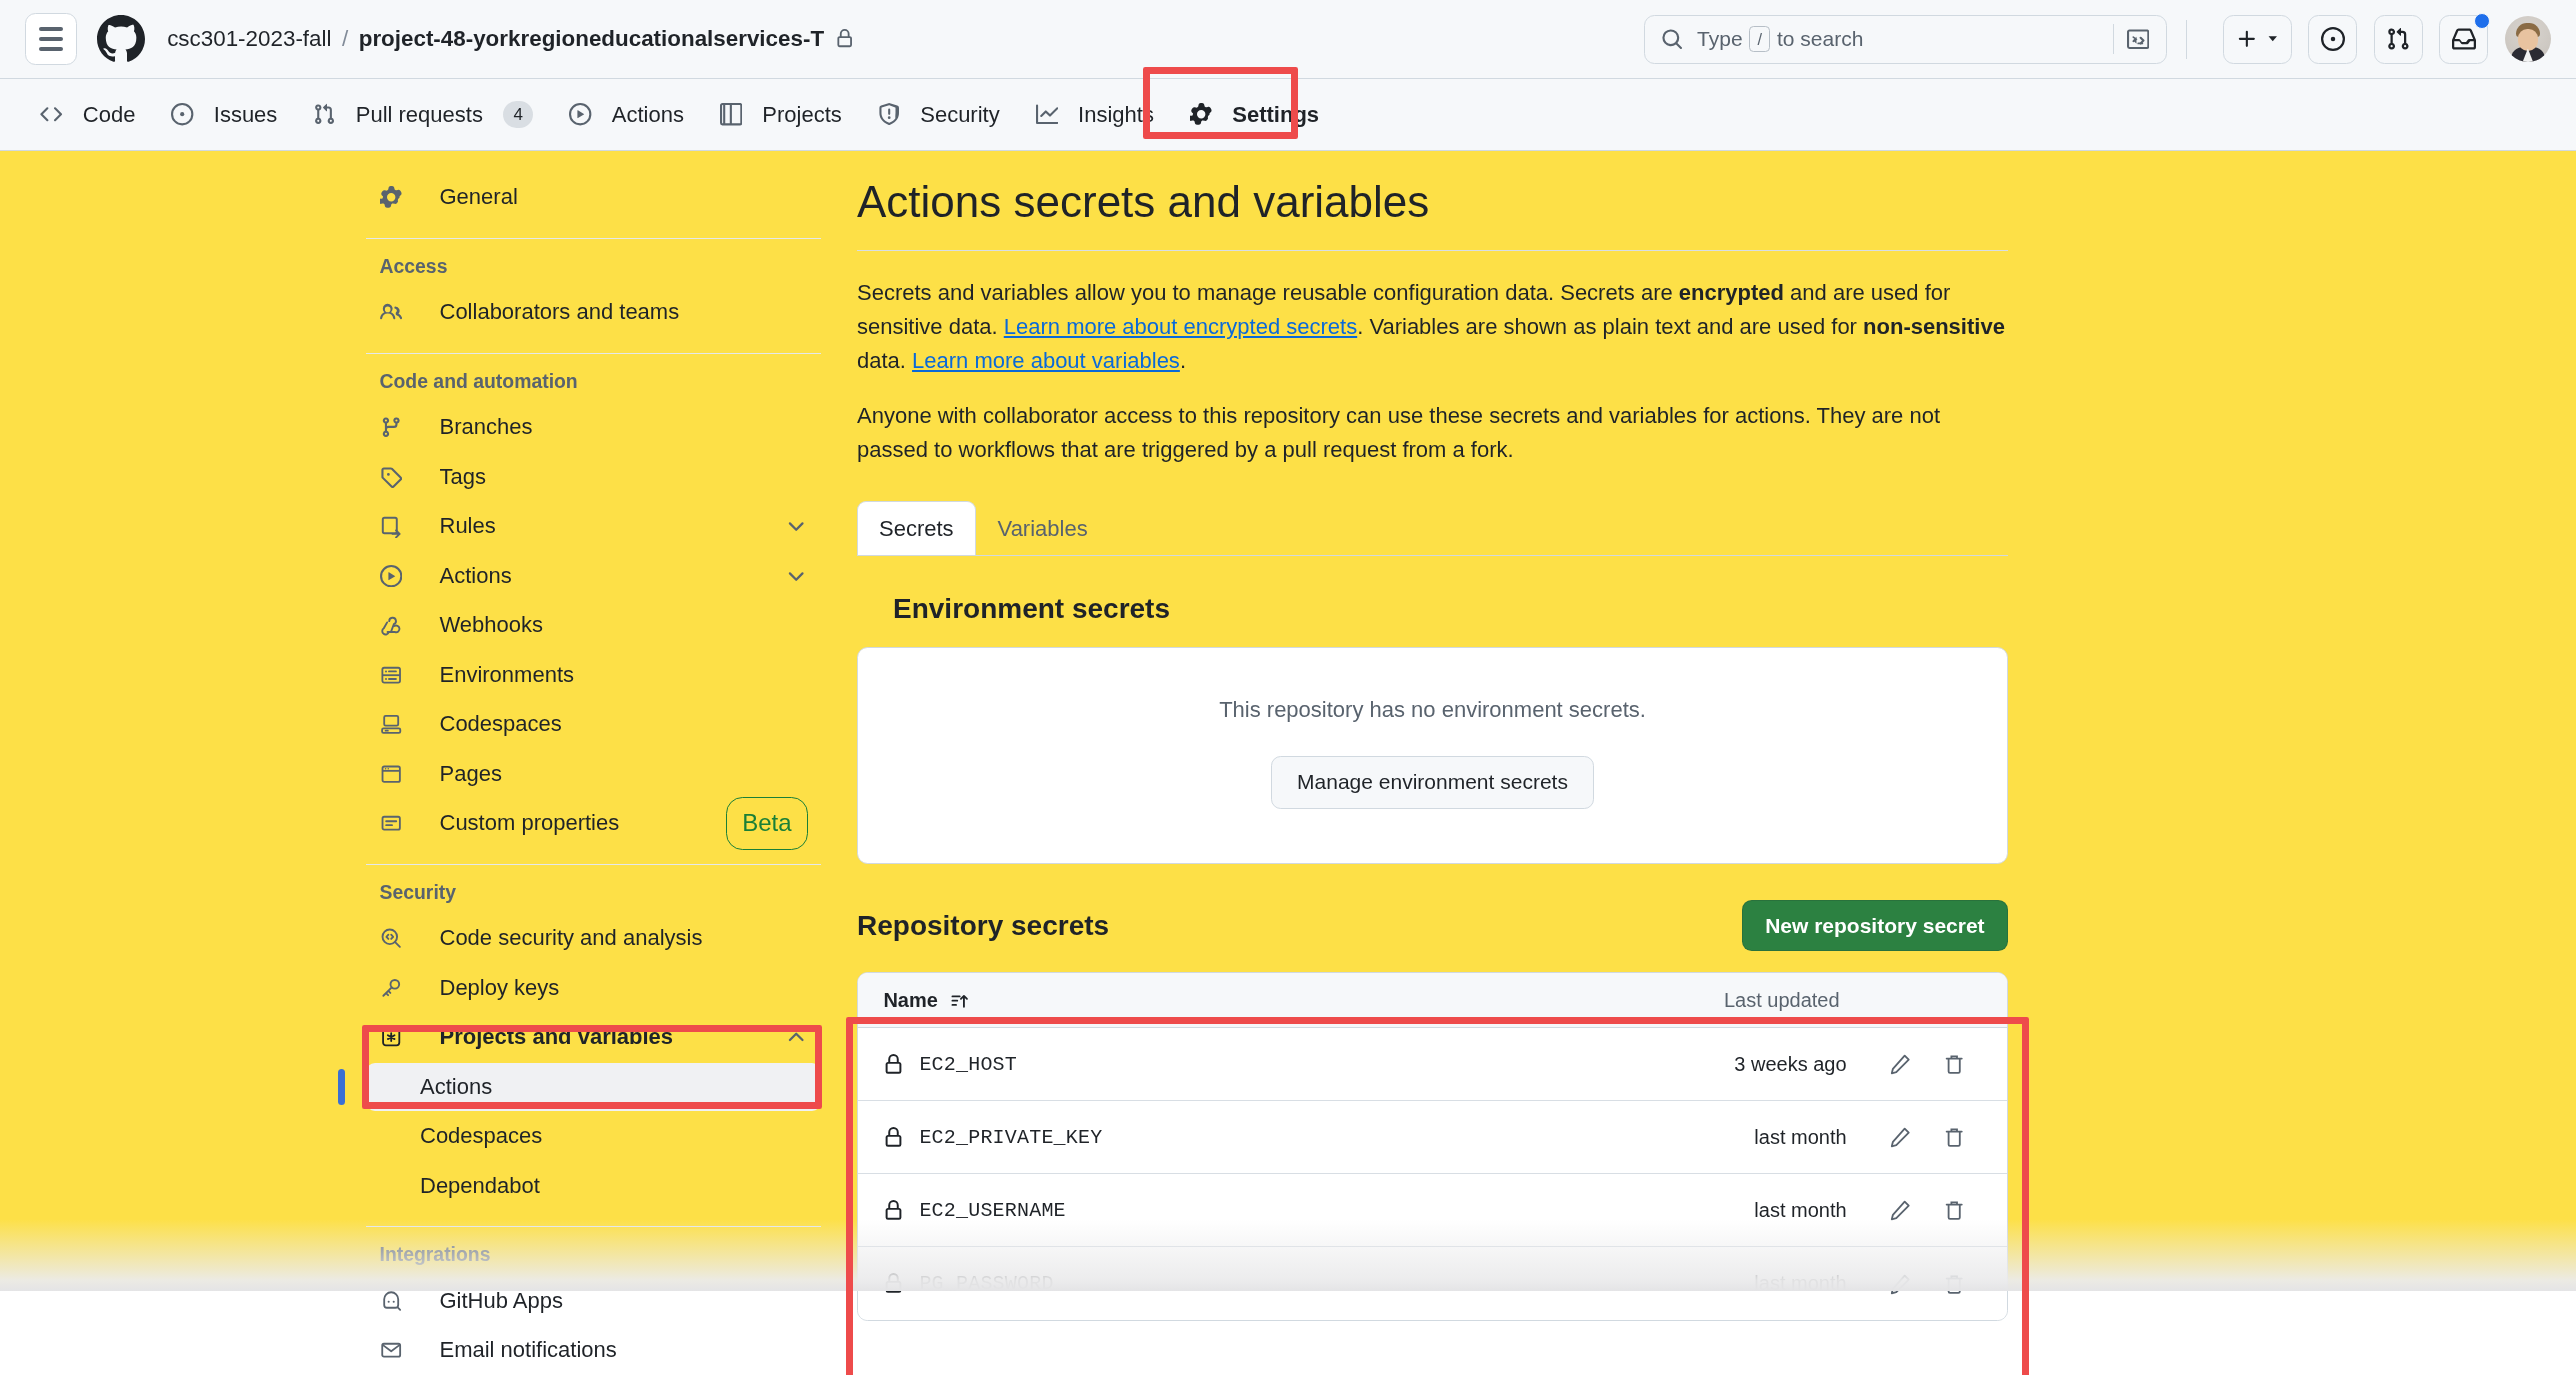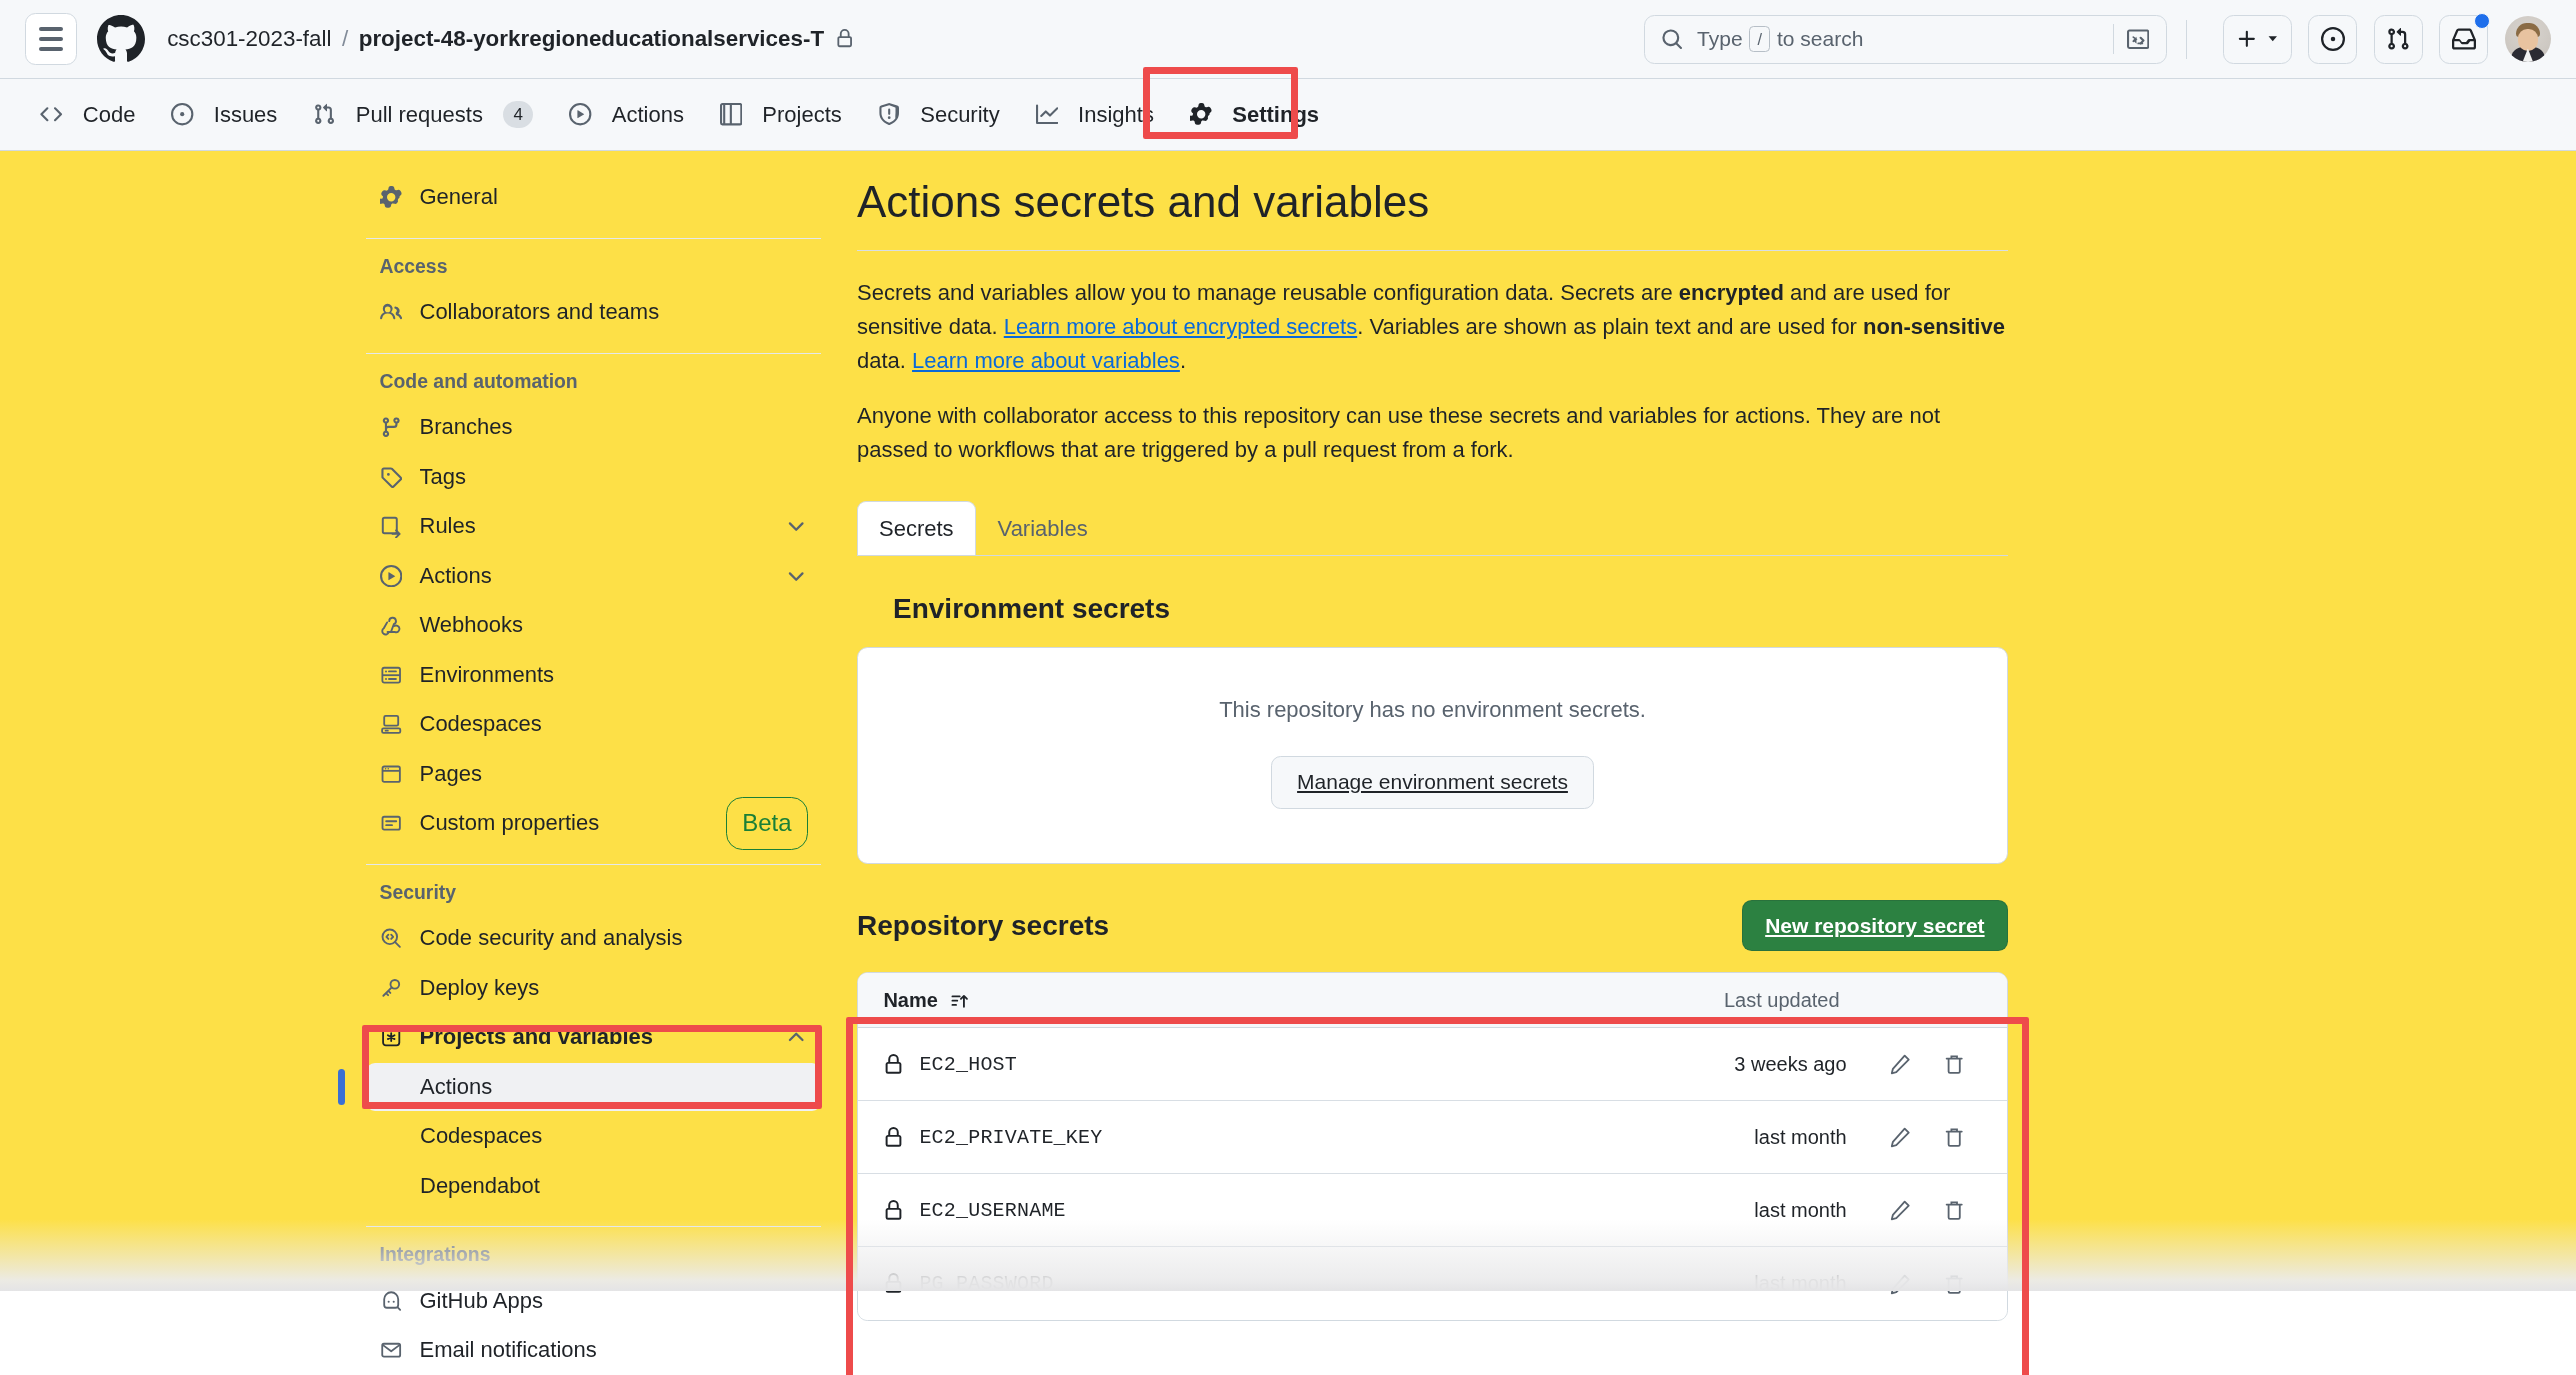"General" .side-item { gap: none -> 20px }
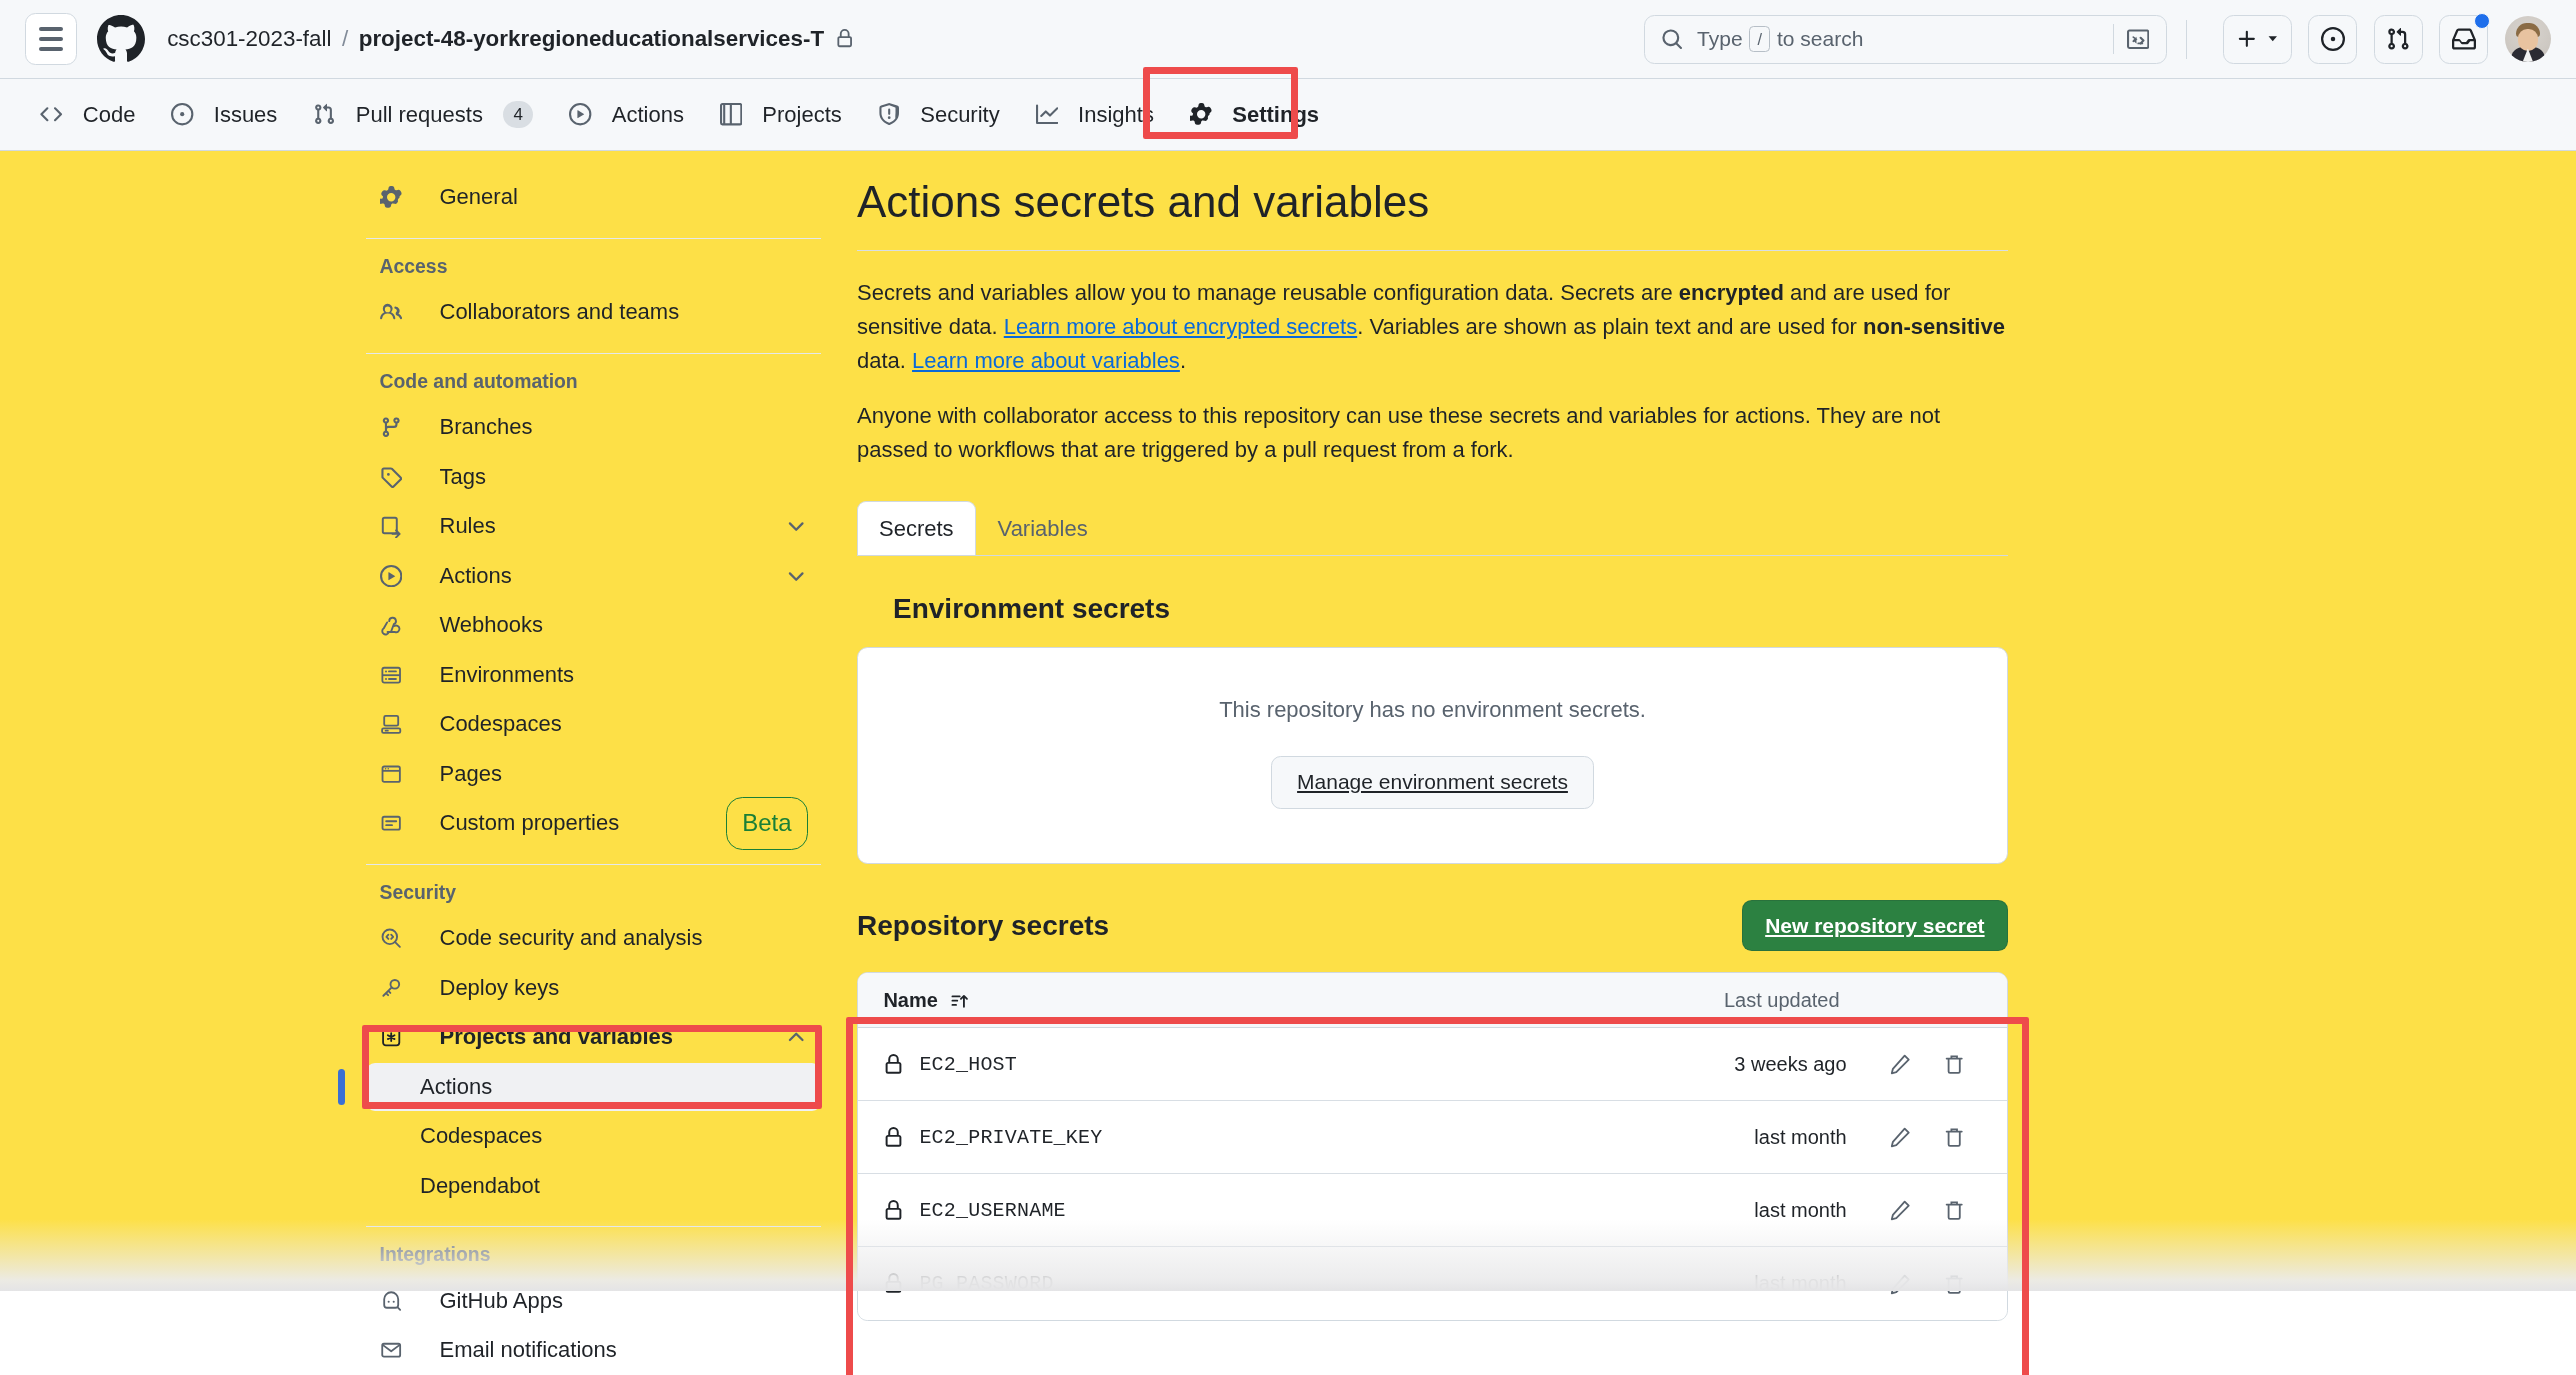"Manage environment secrets" .btn { text-decoration: underline -> none }
